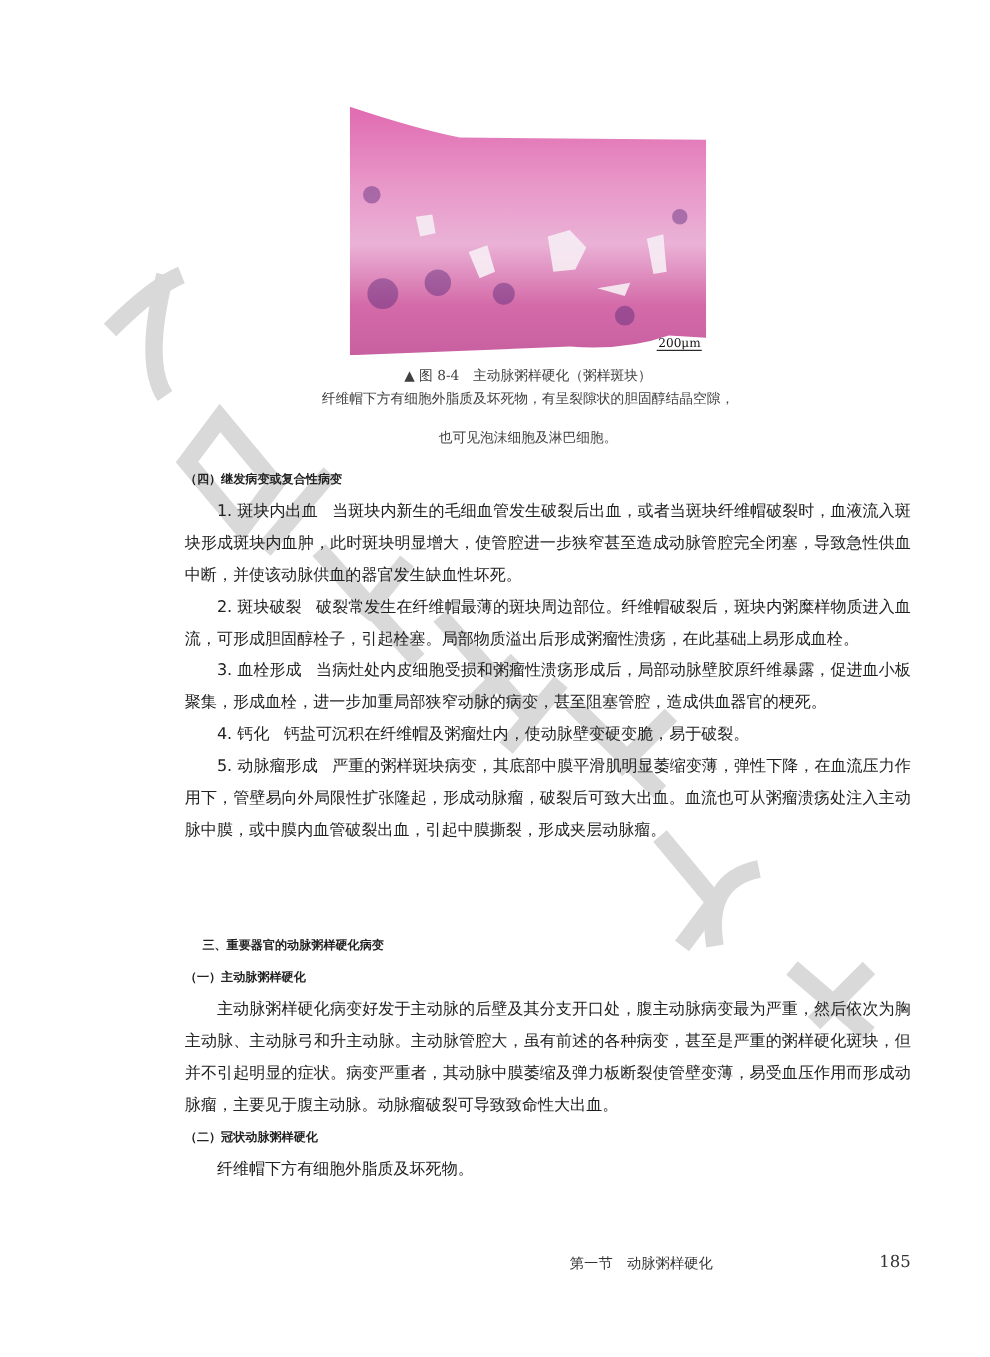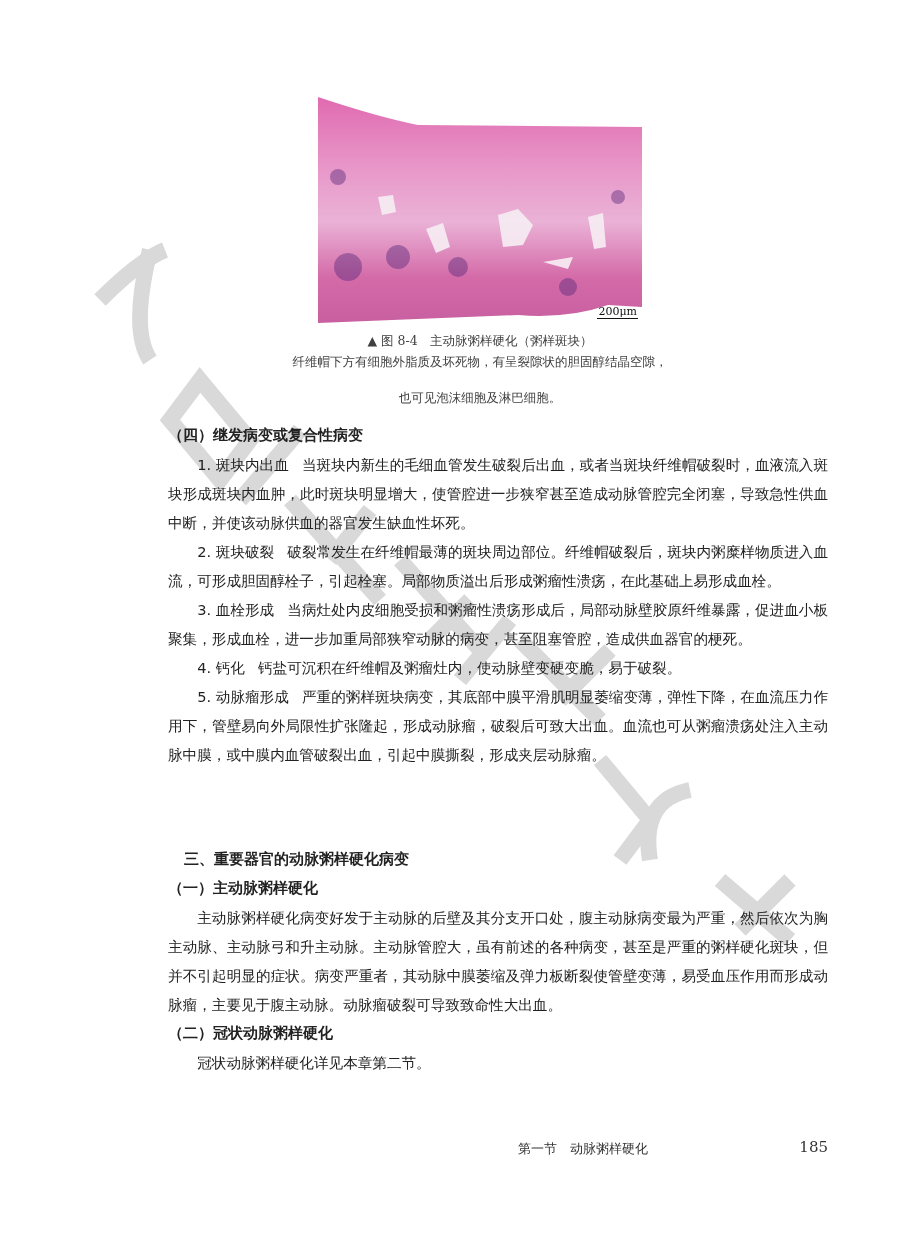"（四）继发病变或复合性病变" .h { font-size: 15px -> 11px }
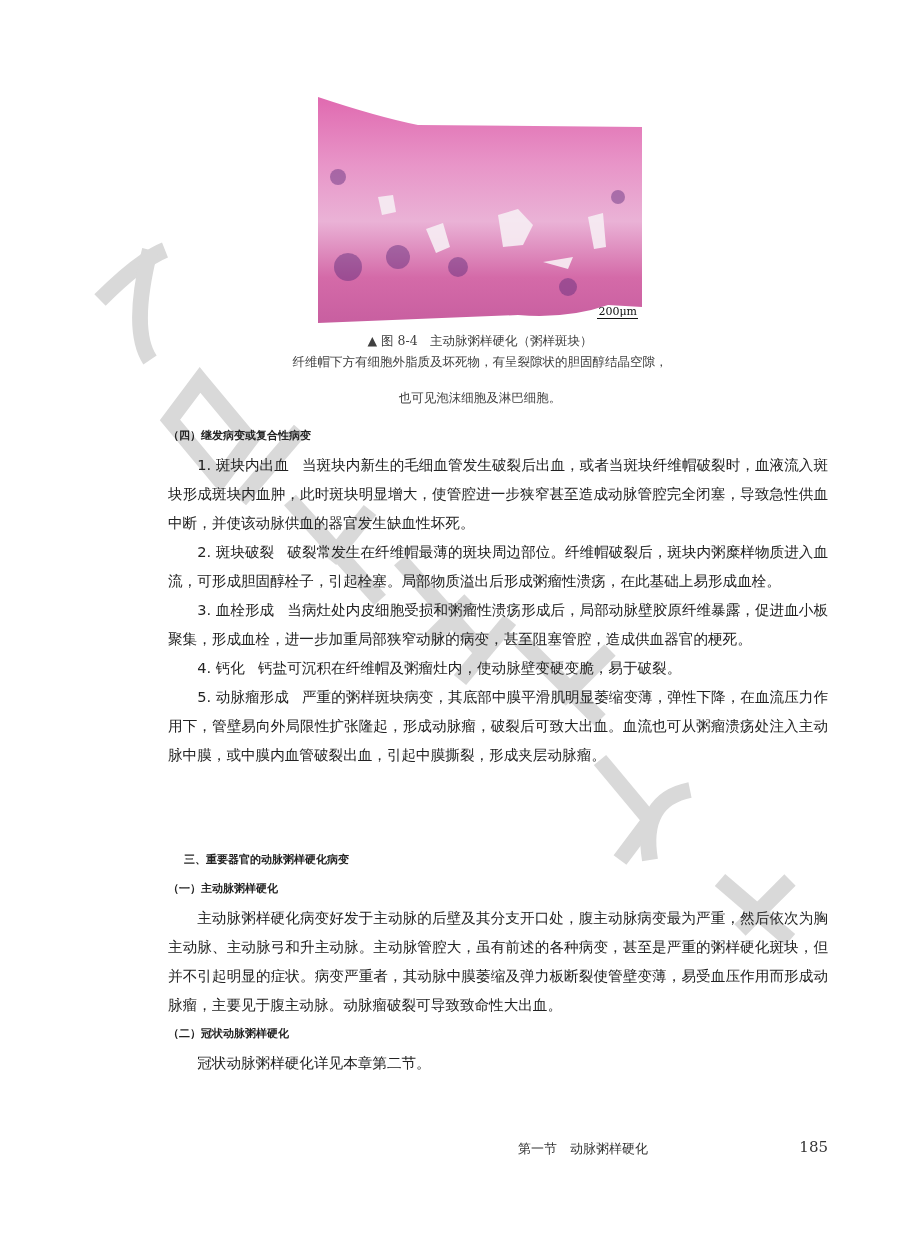"冠状动脉粥样硬化详见本章第二节。" p.p { text: 冠状动脉粥样硬化详见本章第二节 -> 纤维帽下方有细胞外脂质及坏死物 }
